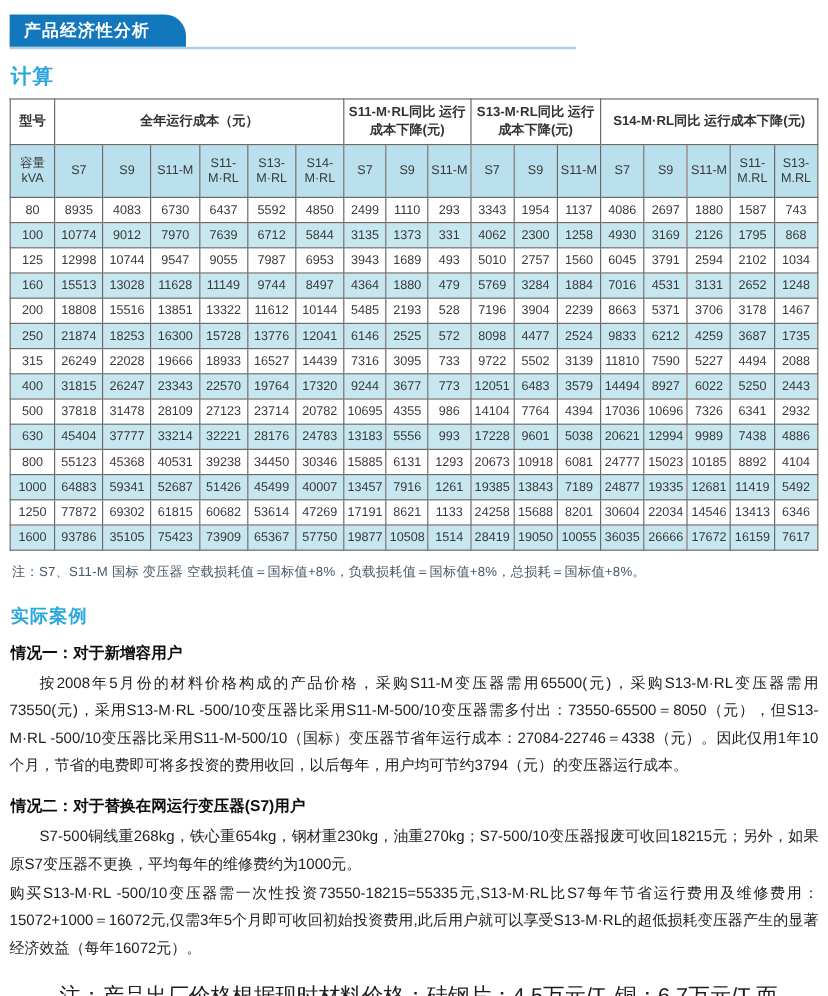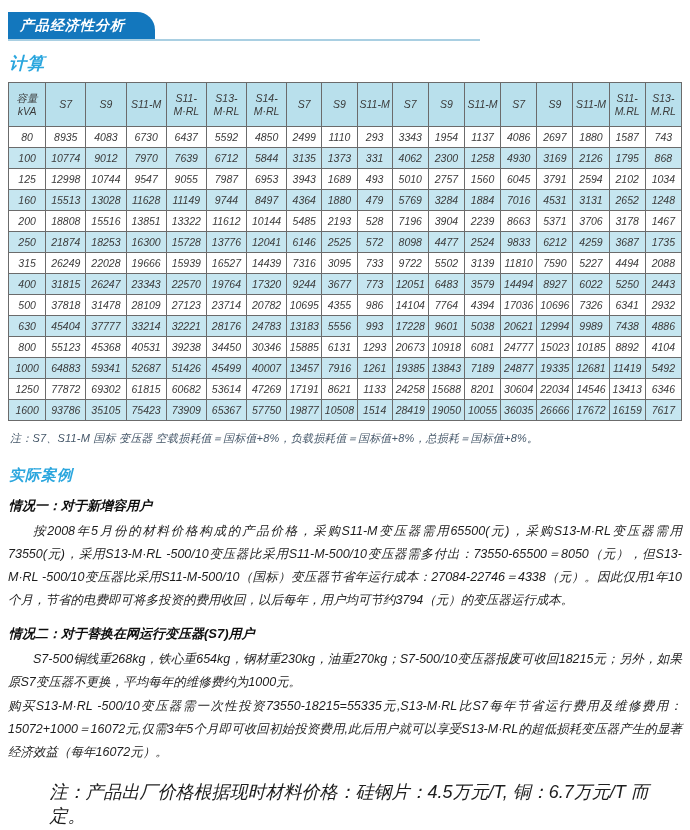"产品经济性分析" .page { font-style: italic -> none }
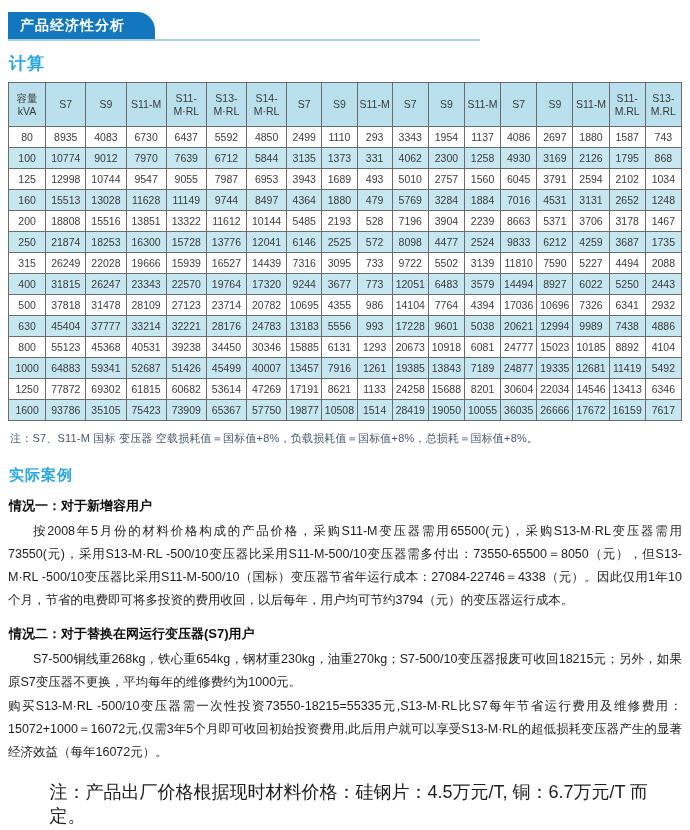"型号" tr.group-row { html: none -> <tr> <th>型号</th> <th>全年运行成本（元）</th> <th>S11-M·RL同比 运行成本下降(元)</th> <th>S13-M·RL同比 运行成本下降(元)</th> <th>S14-M·RL同比 运行成本下降(元)</th> </tr> }
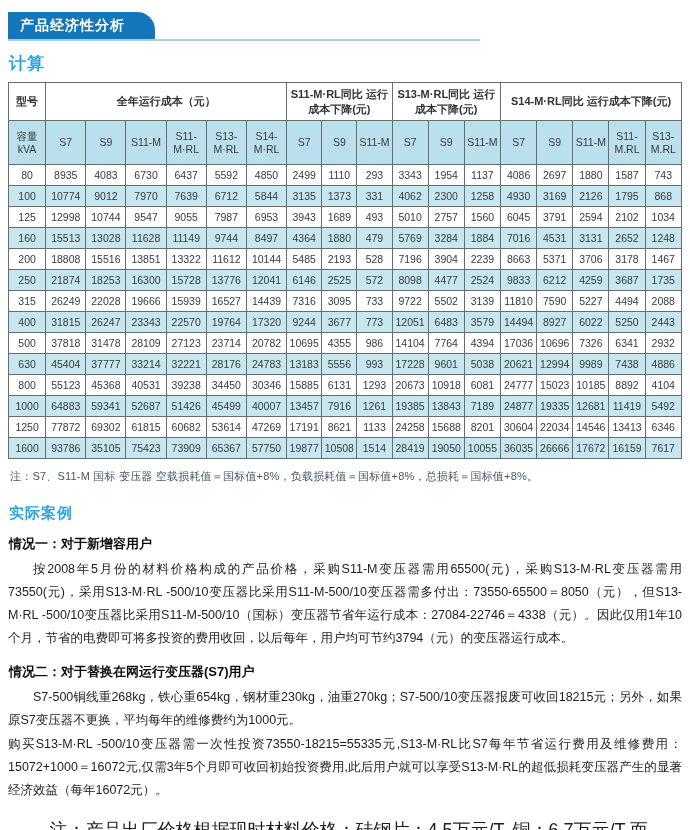"15939" td { text: 15939 -> 18933 }
